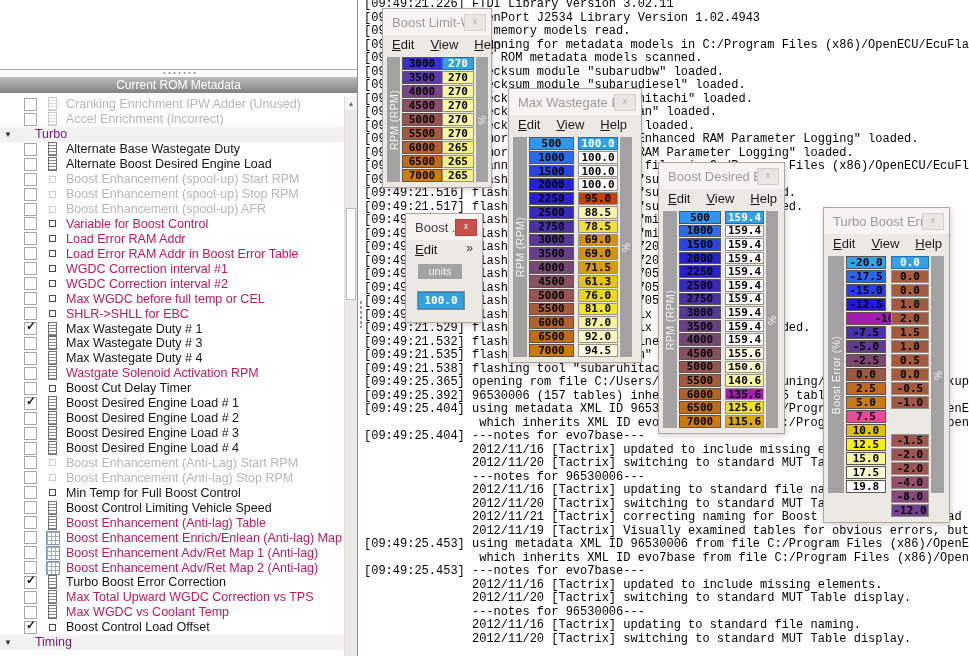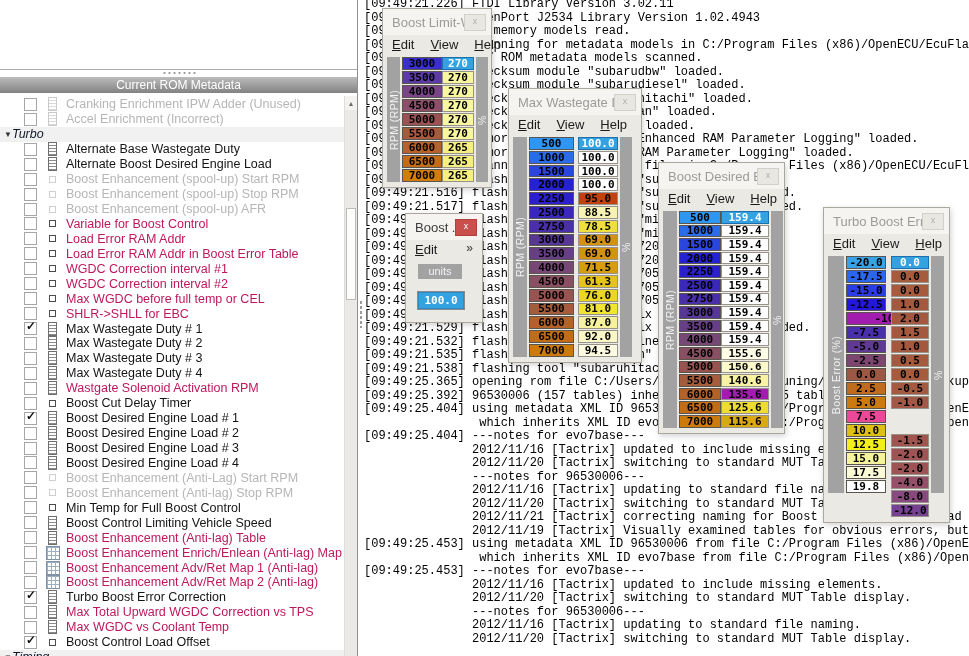"Turbo" .cat .lbl { color: #0f172a -> #701a75; font-style: italic -> none; margin-left: 0 -> 23px }
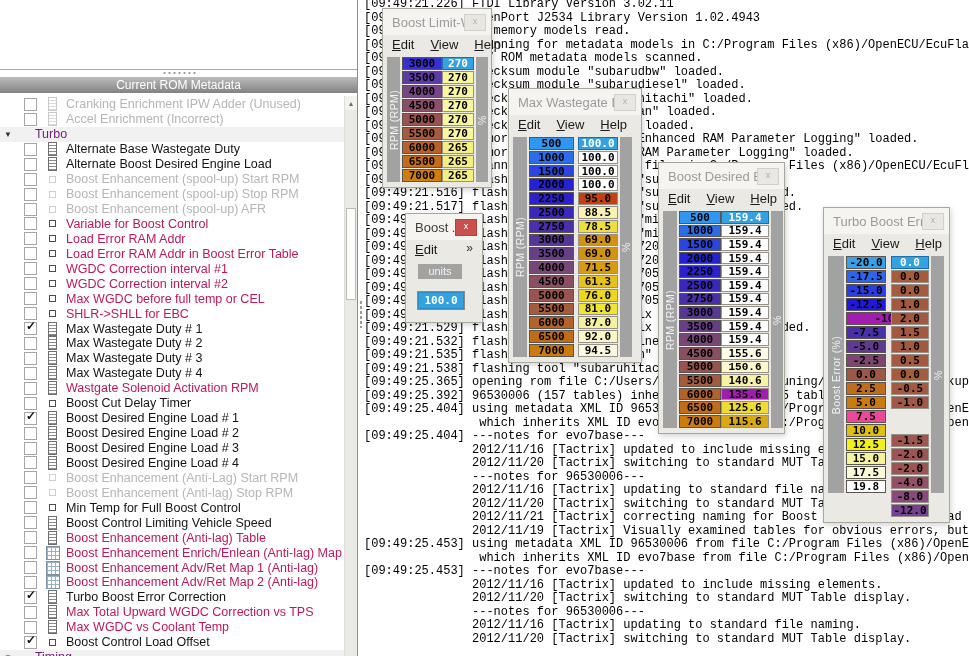"159.4" div.colv { width: 48px -> 39px }
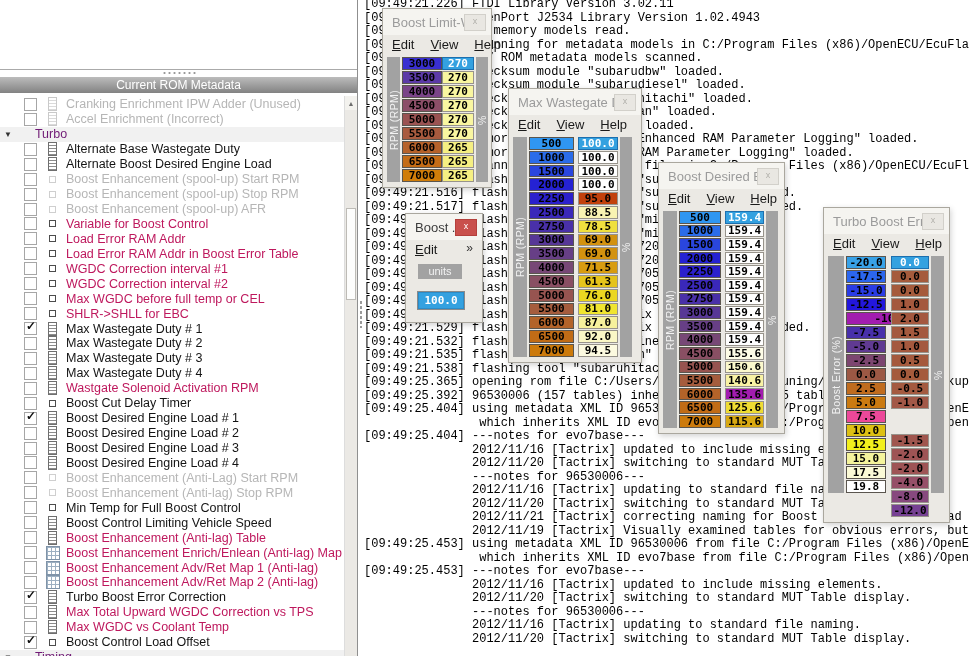"Max Wastegate Duty # 2" div.trow { html: <div> <span></span> <span> <span></span> </span> <span>Max Wastegate Duty # 2</span> </div> -> none }
